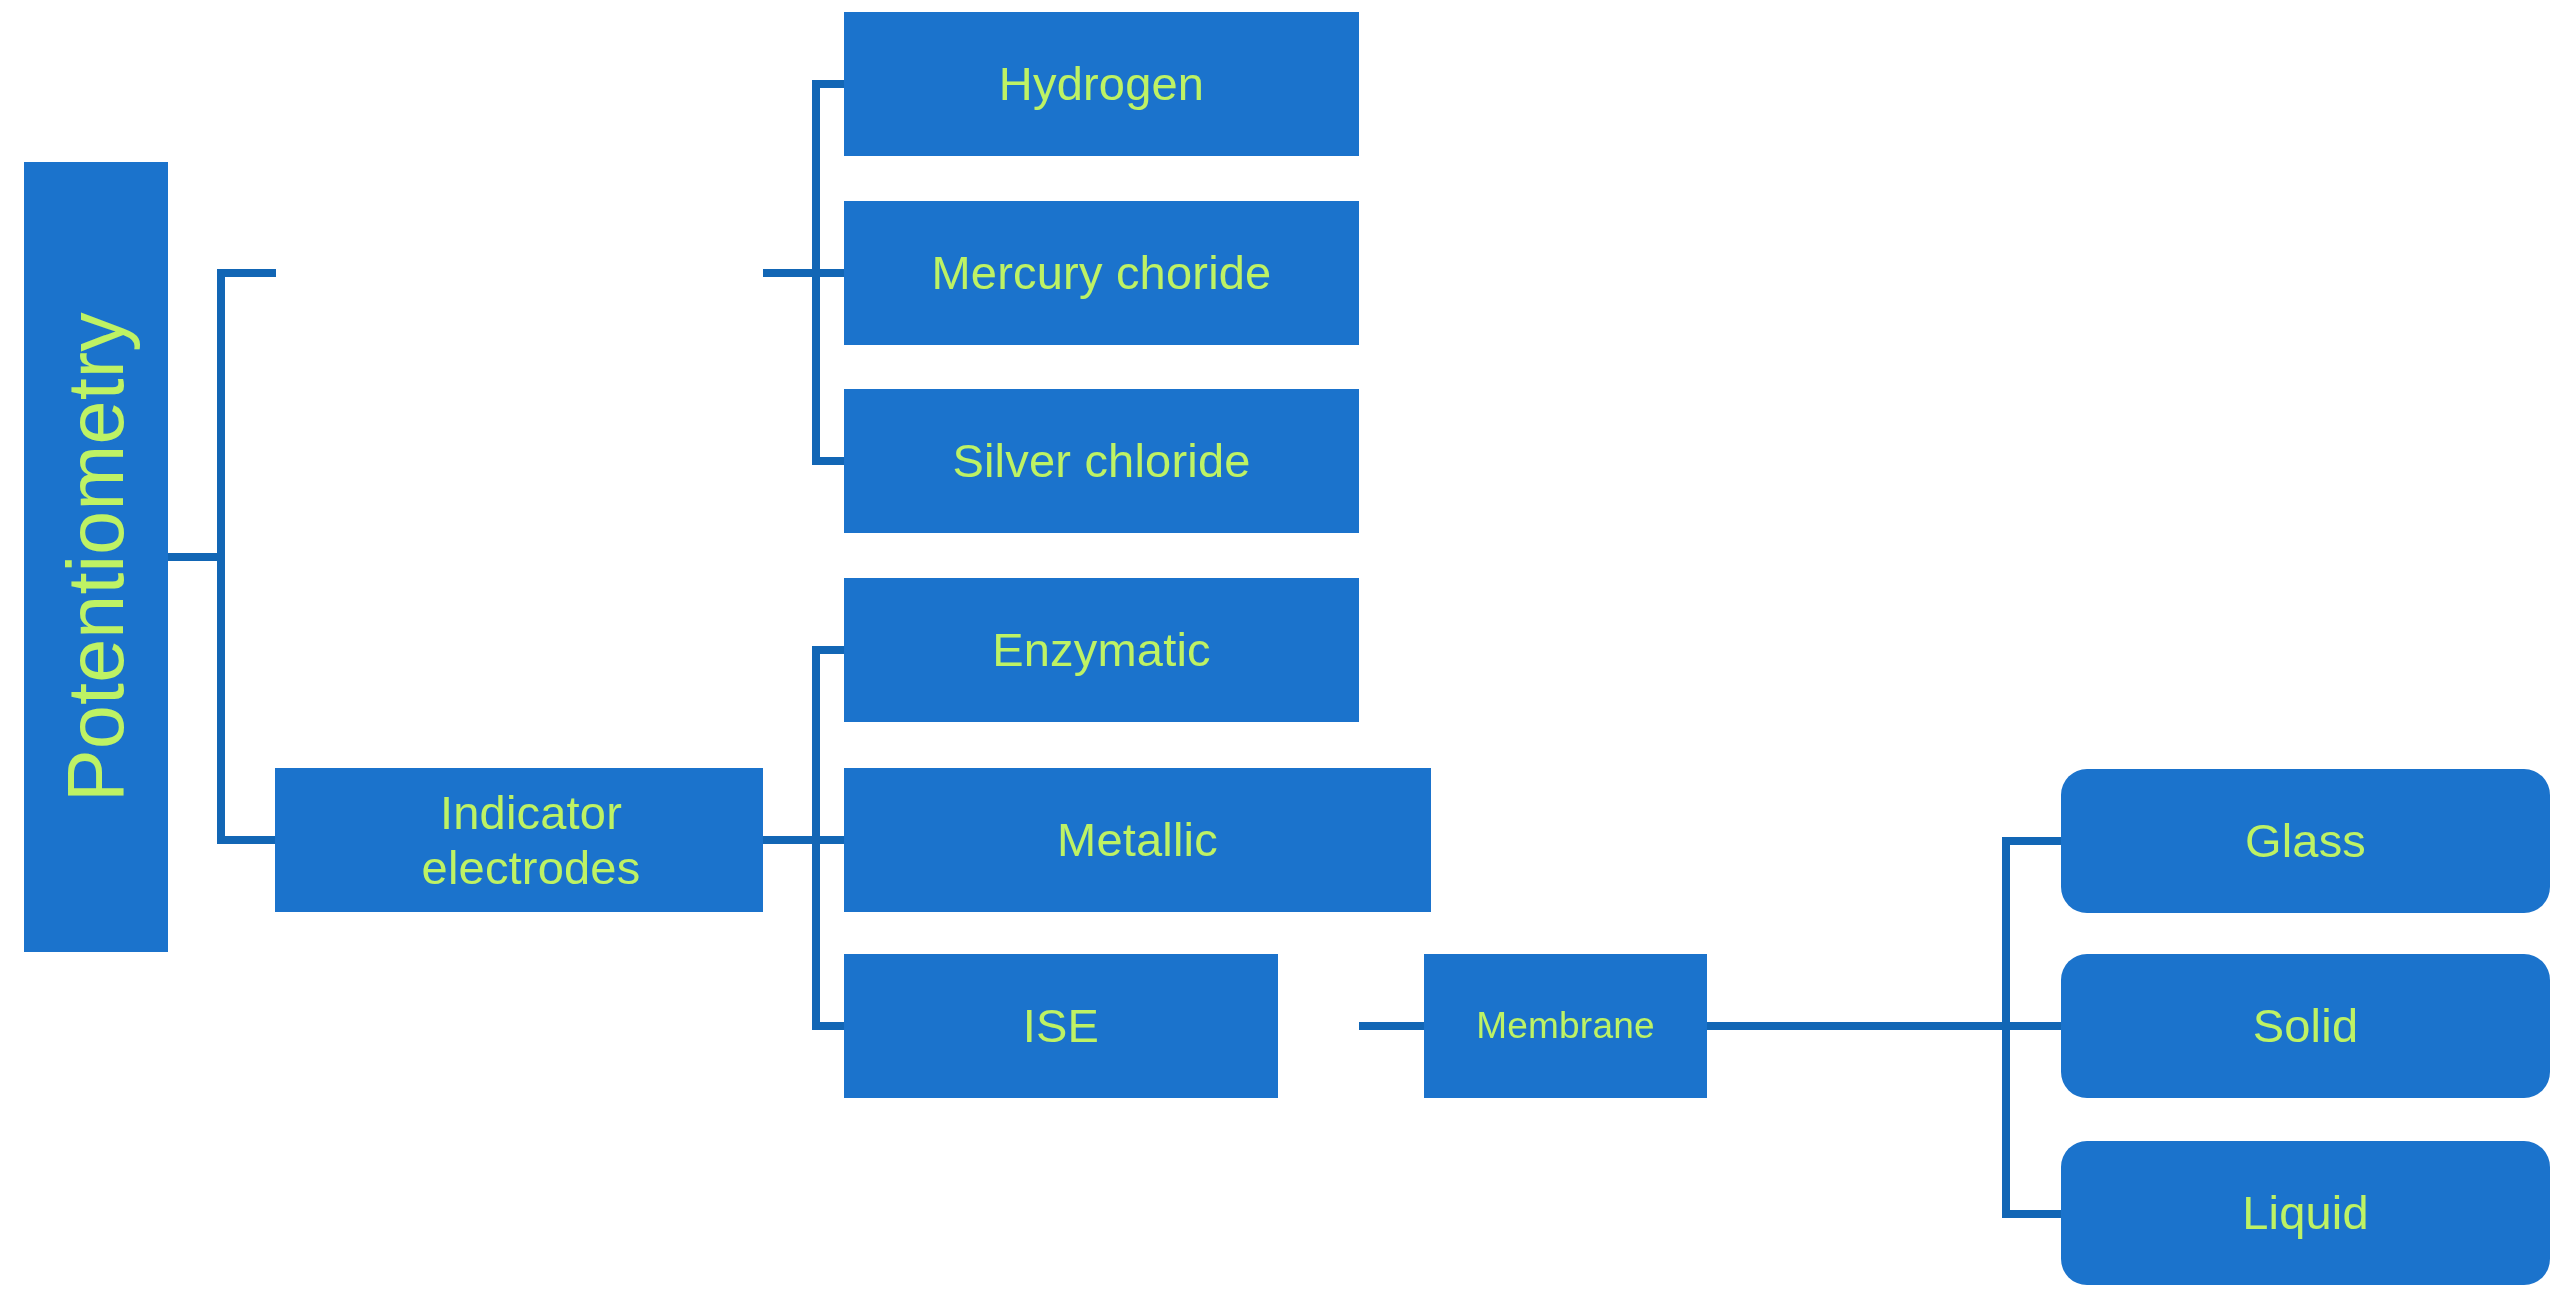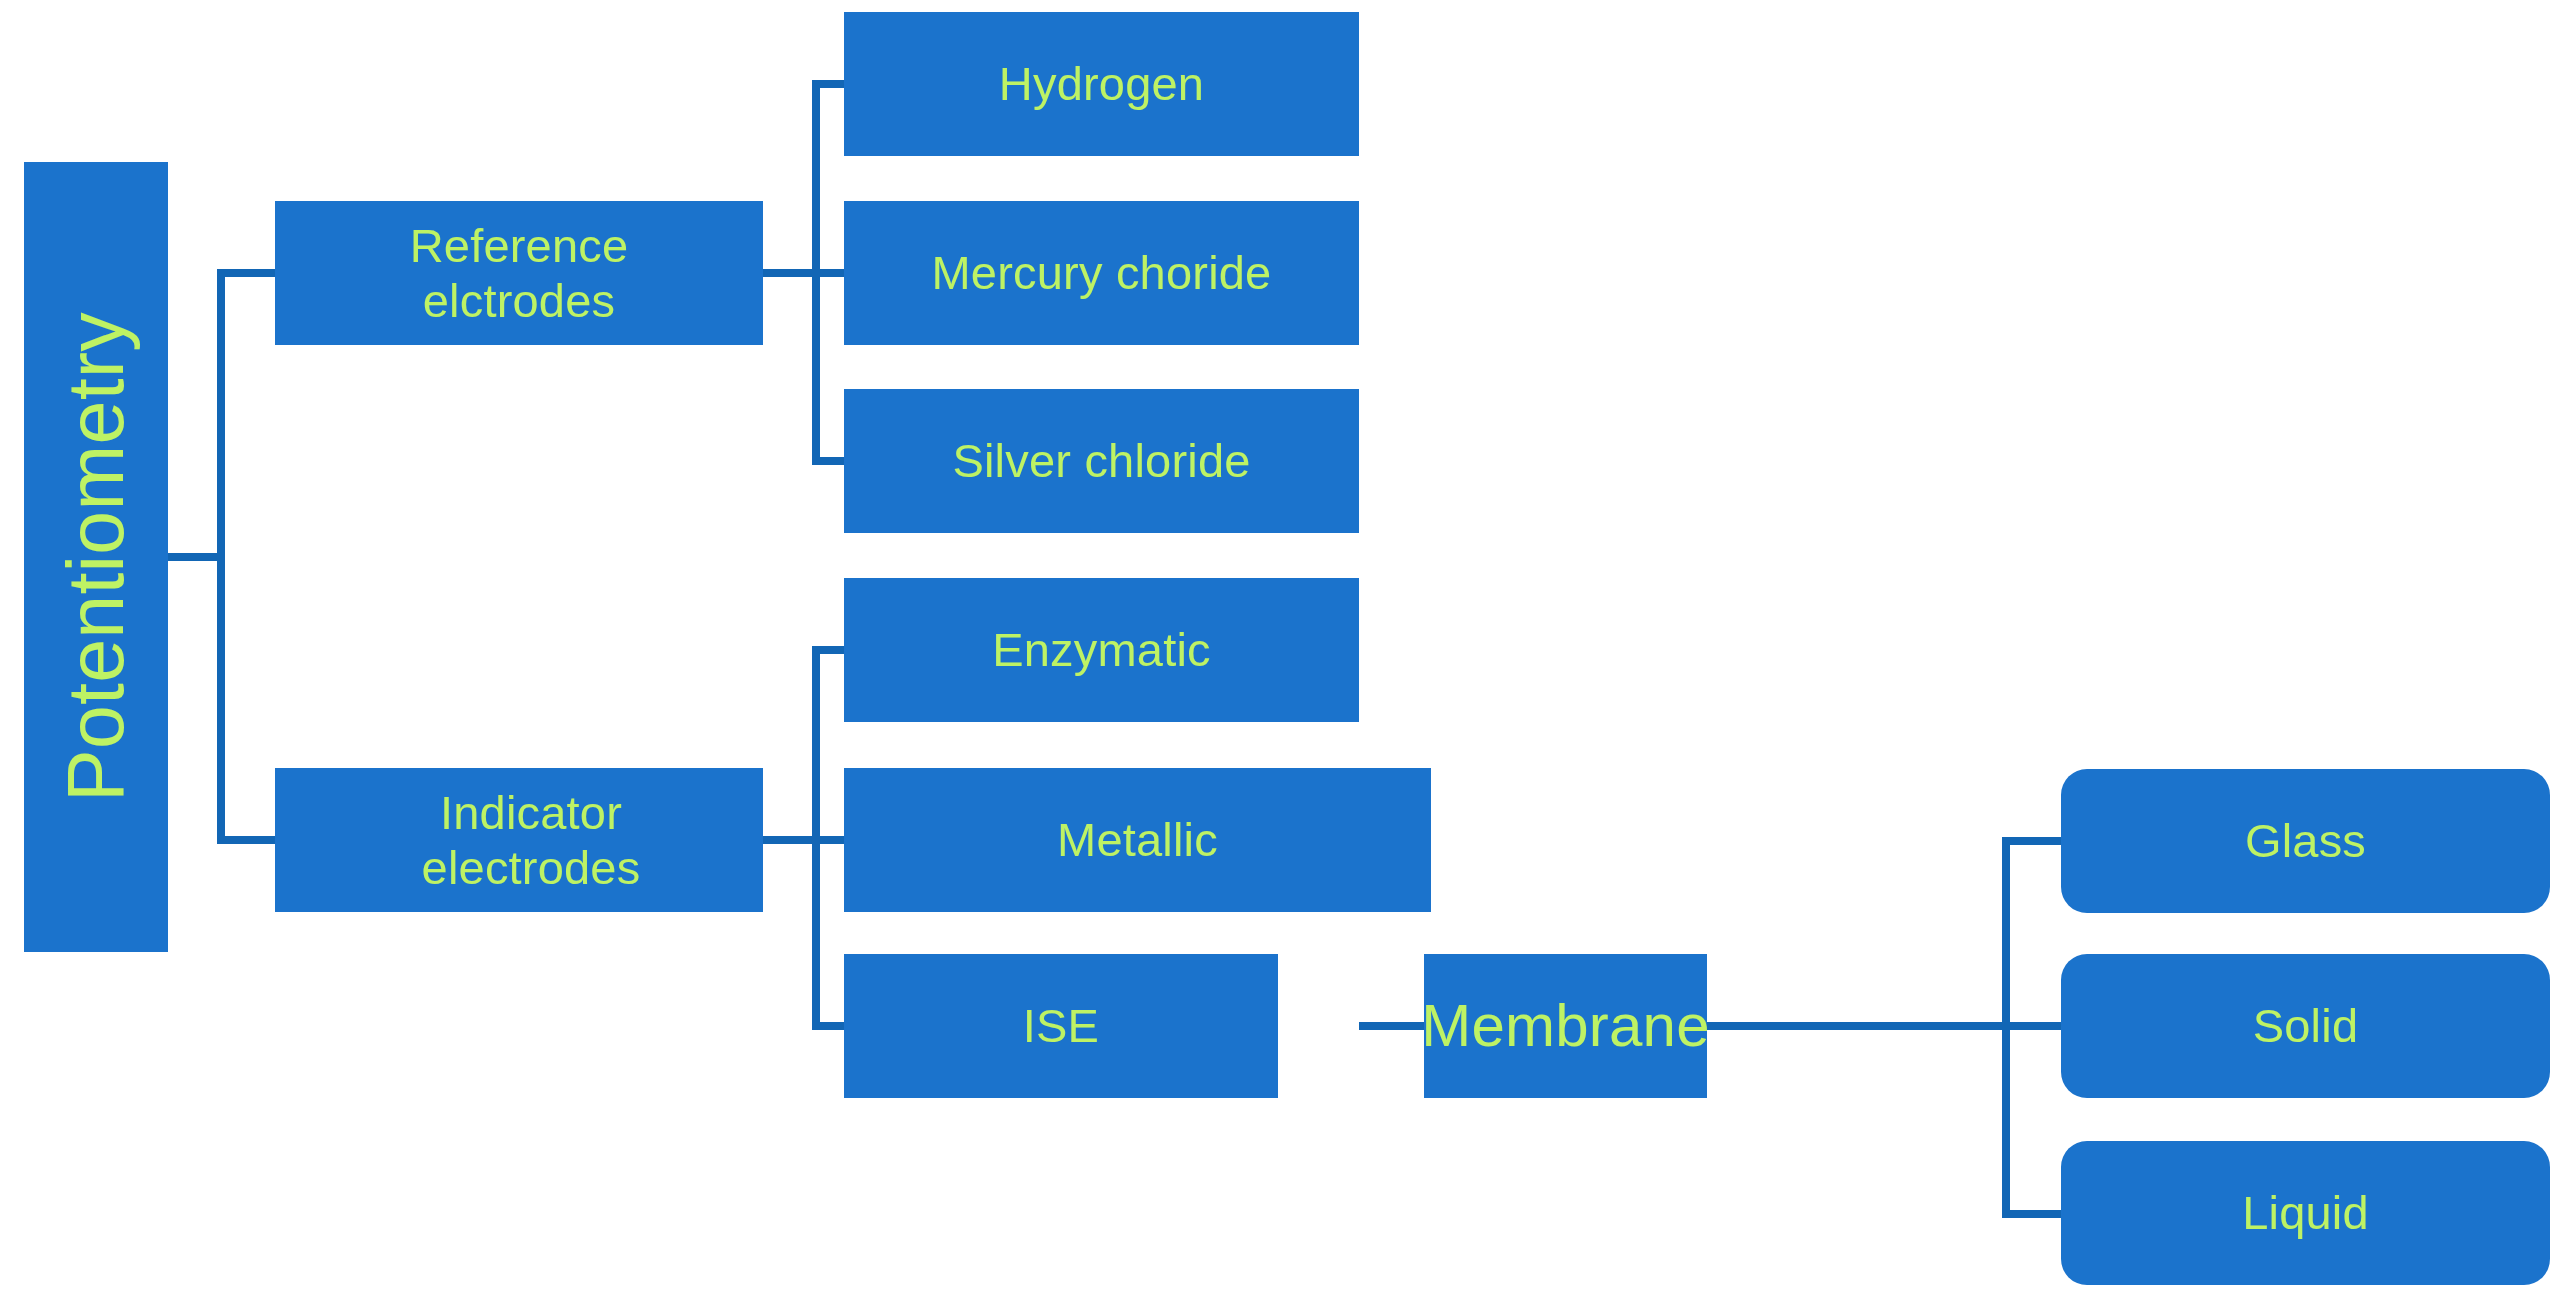"Reference" div.node { html: <div>Reference elctrodes</div> -> none }
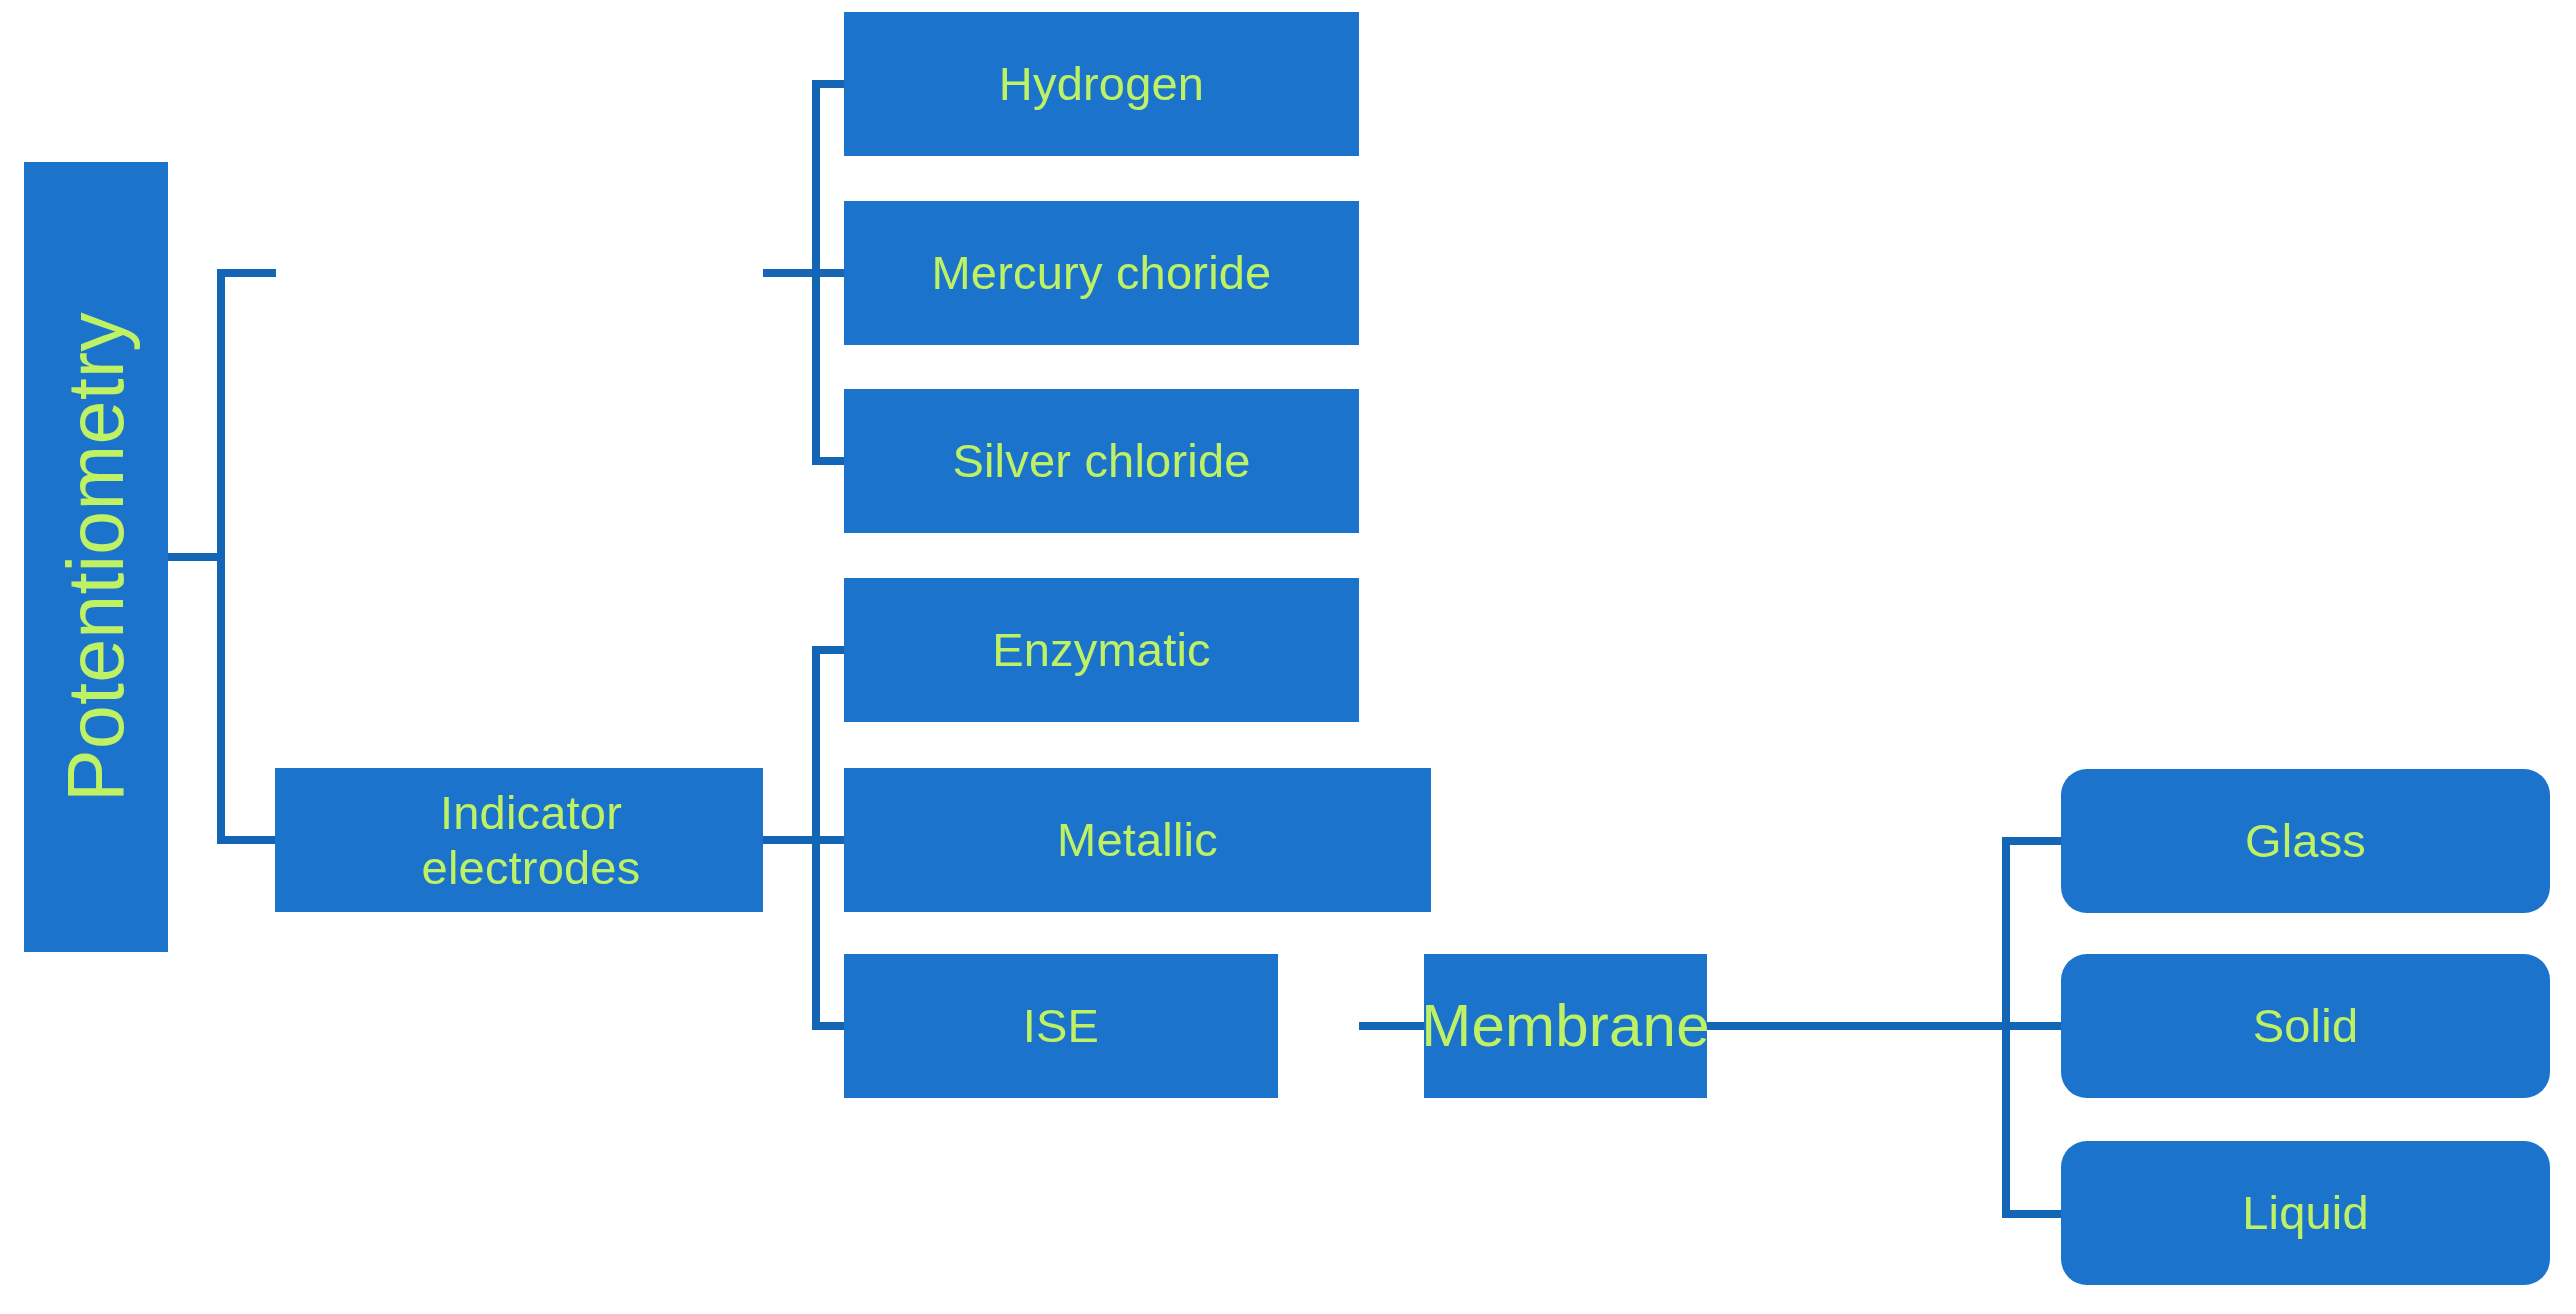"Membrane" .node-level3 { font-size: 60px -> 37px }
